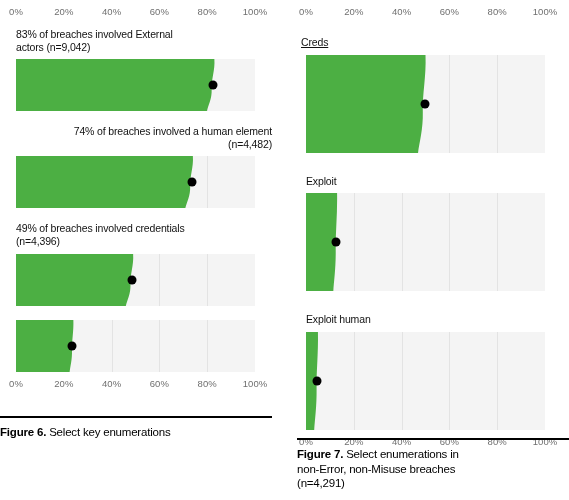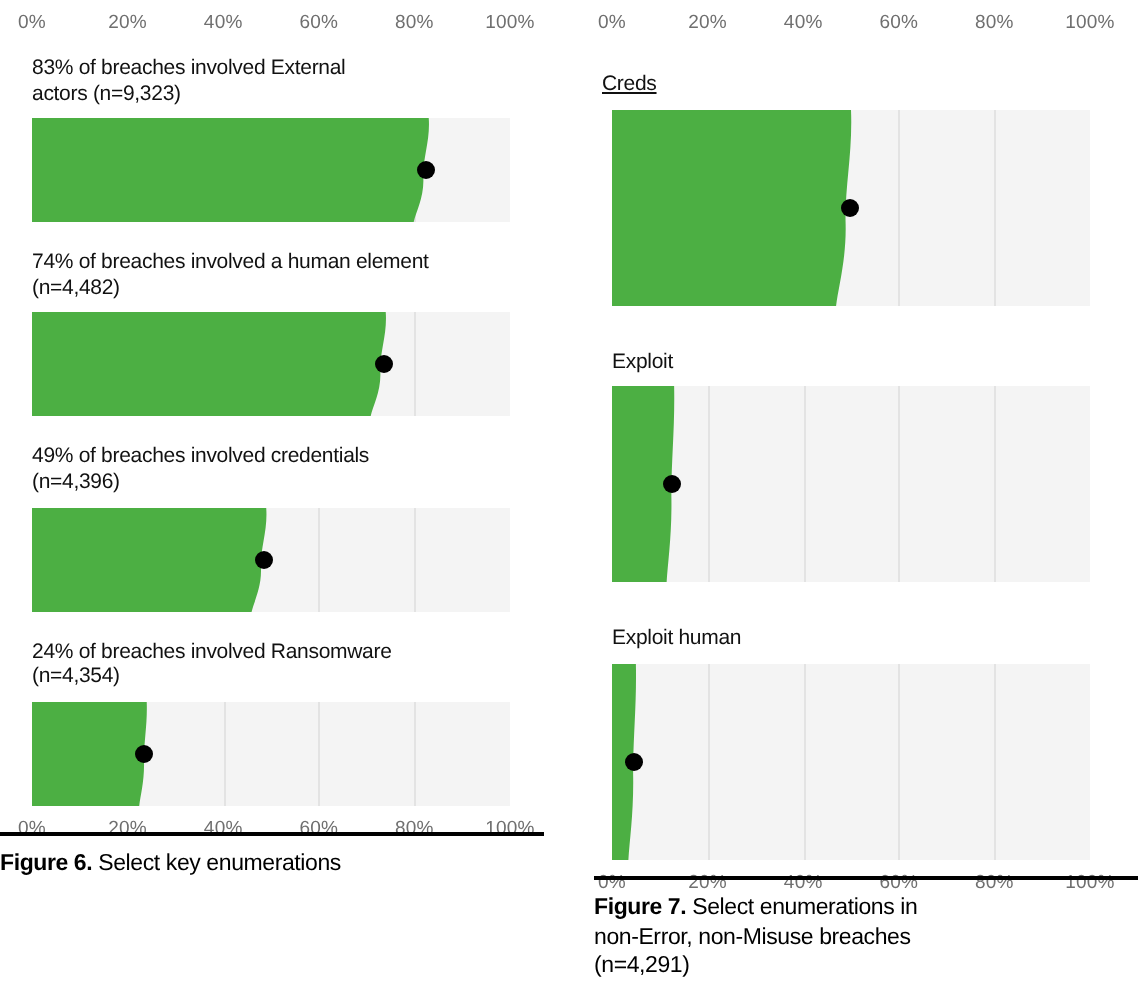"83% of breaches involved External" div.bar-label { text: 9,323 -> 9,042 }
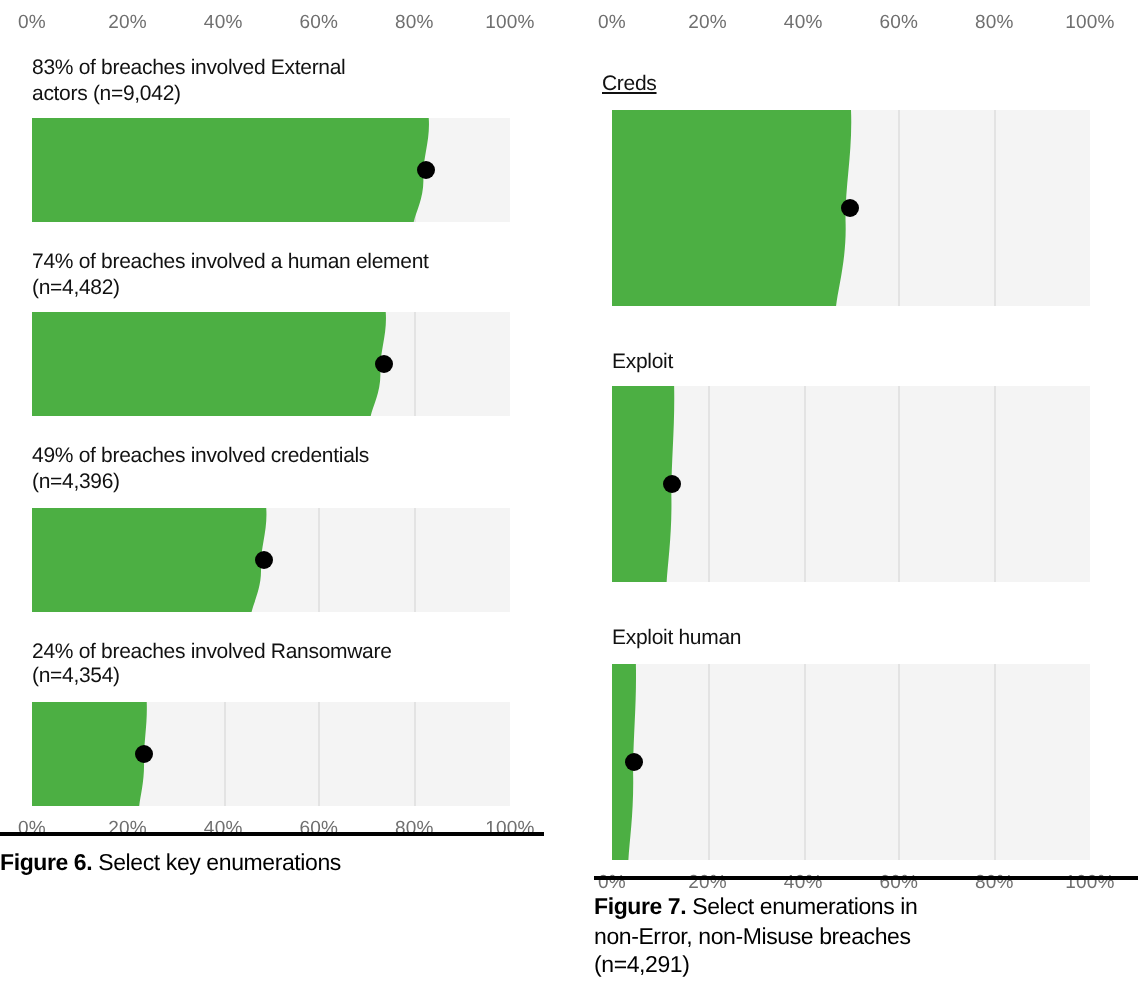"74% of breaches involved a" div.bar-block { text-align: none -> right }
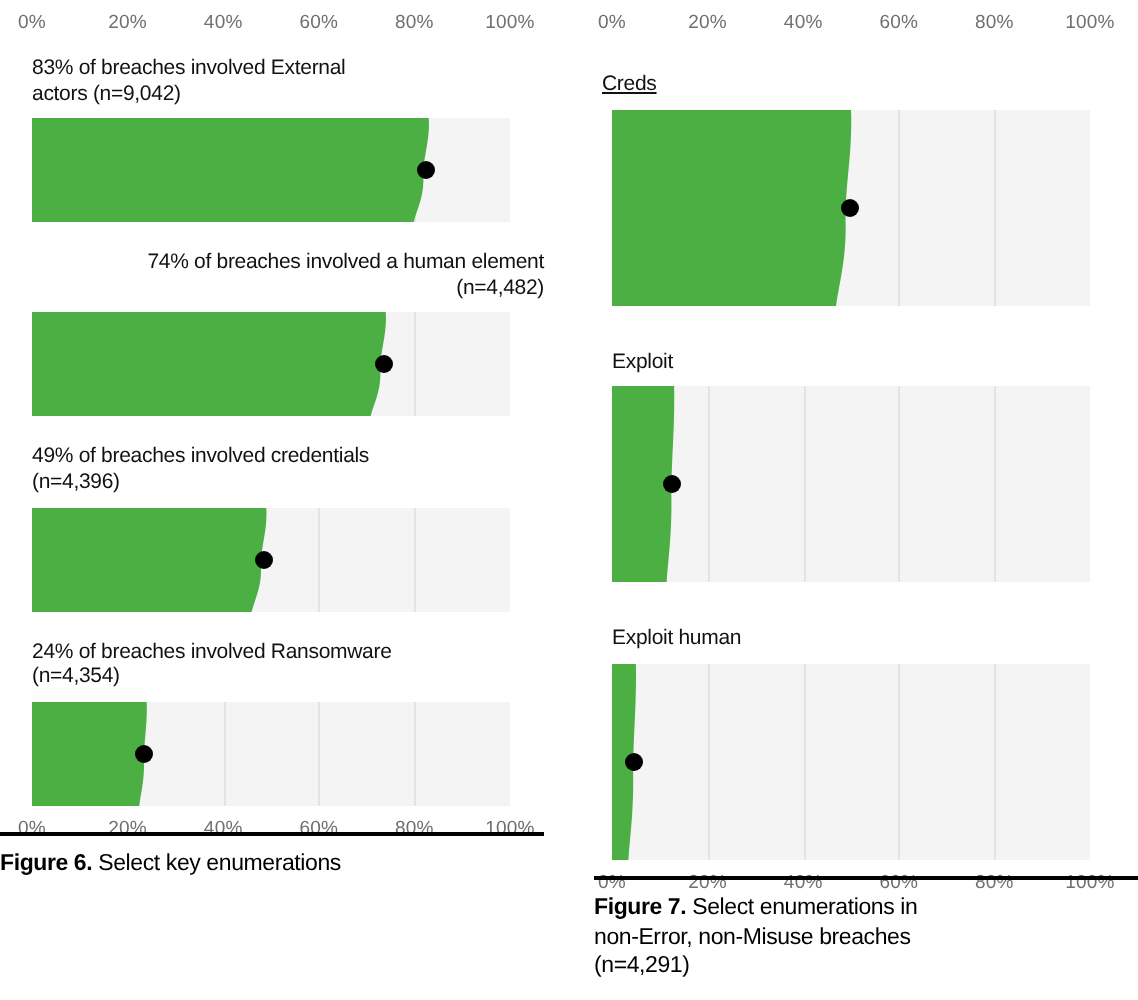"24% of breaches involved Ransomware" div.bar-label { html: <div>24% of breaches involved Ransomware (n=4,354)</div> -> none }
